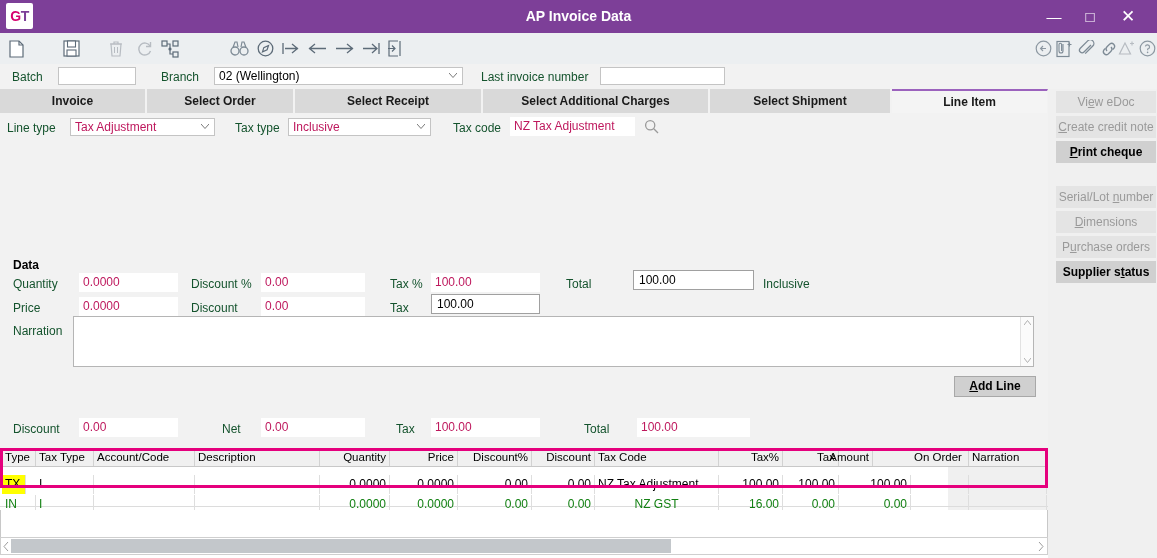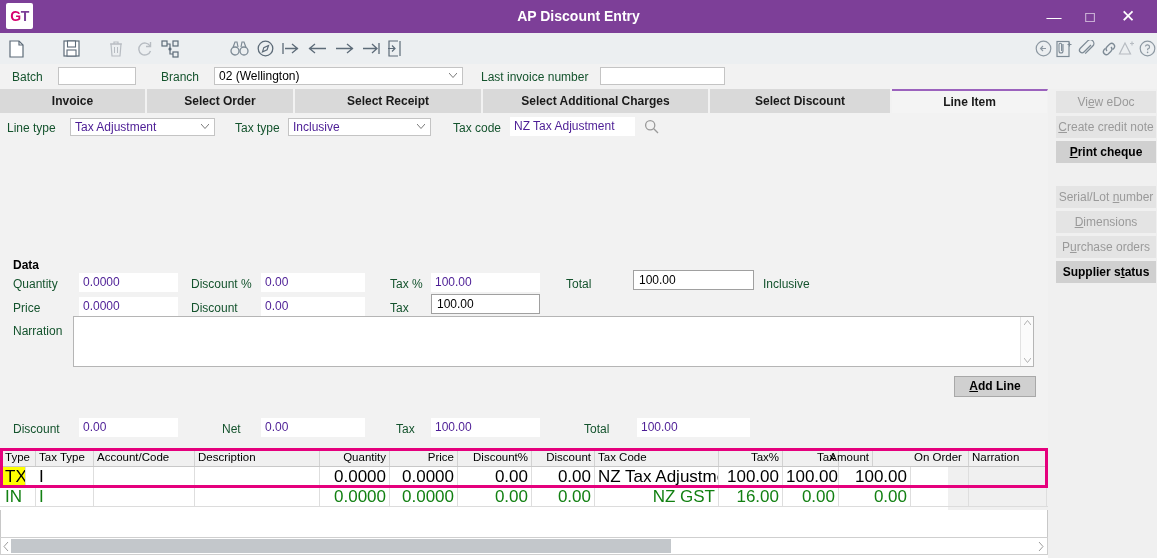"AP Discount Entry" div.title-text { text: Discount Entry -> Invoice Data }
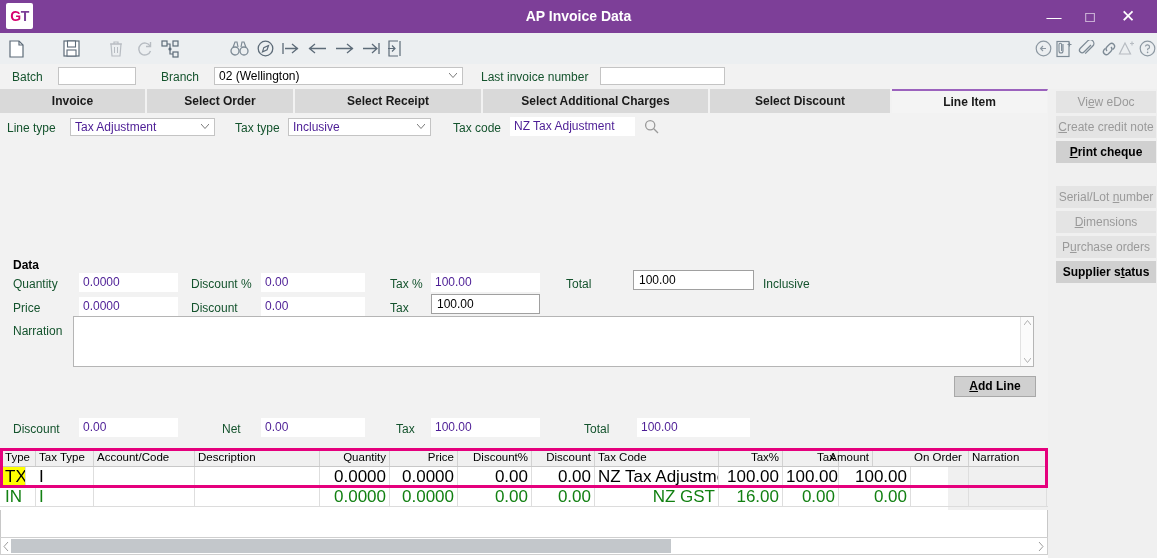"Select Discount" div.tab { text: Discount -> Shipment }
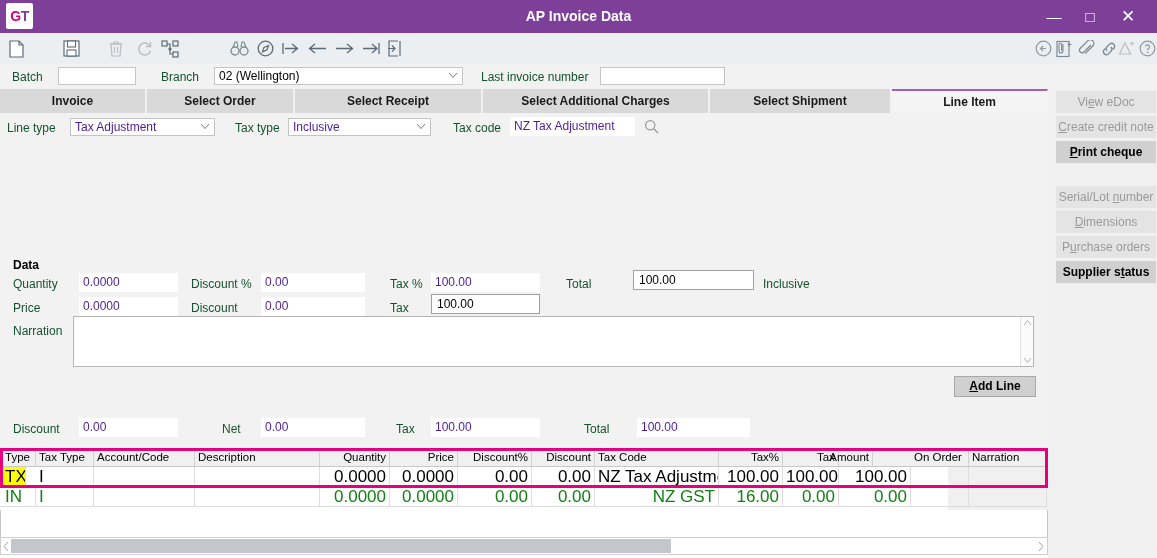"Tax Adjustment" .bluetxt { color: #4c1d95 -> #be185d }
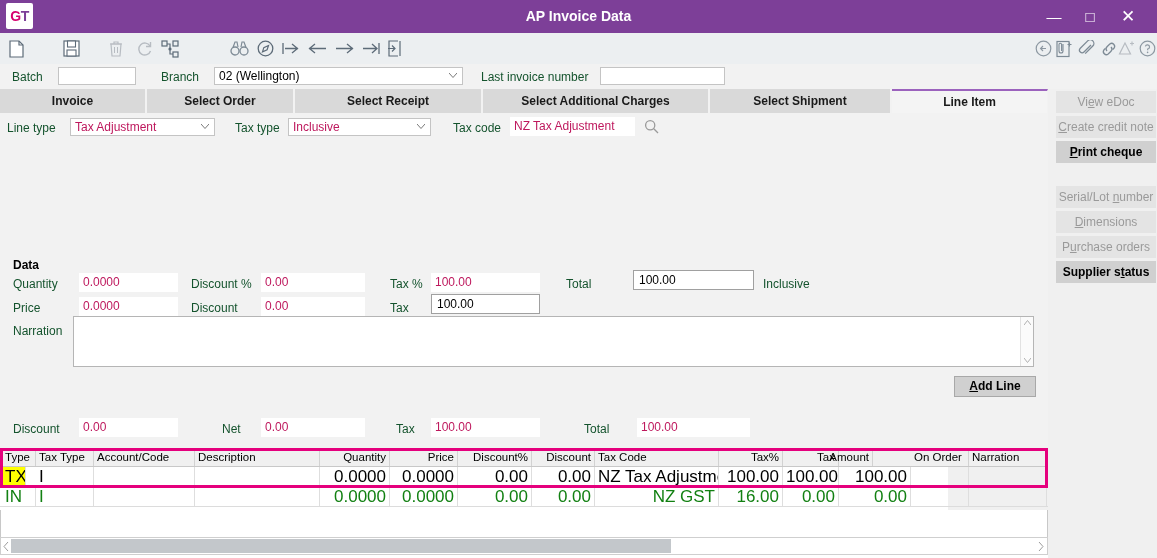"TX" .gcell { font-size: 17px -> 12px; top: 0 -> 8px }
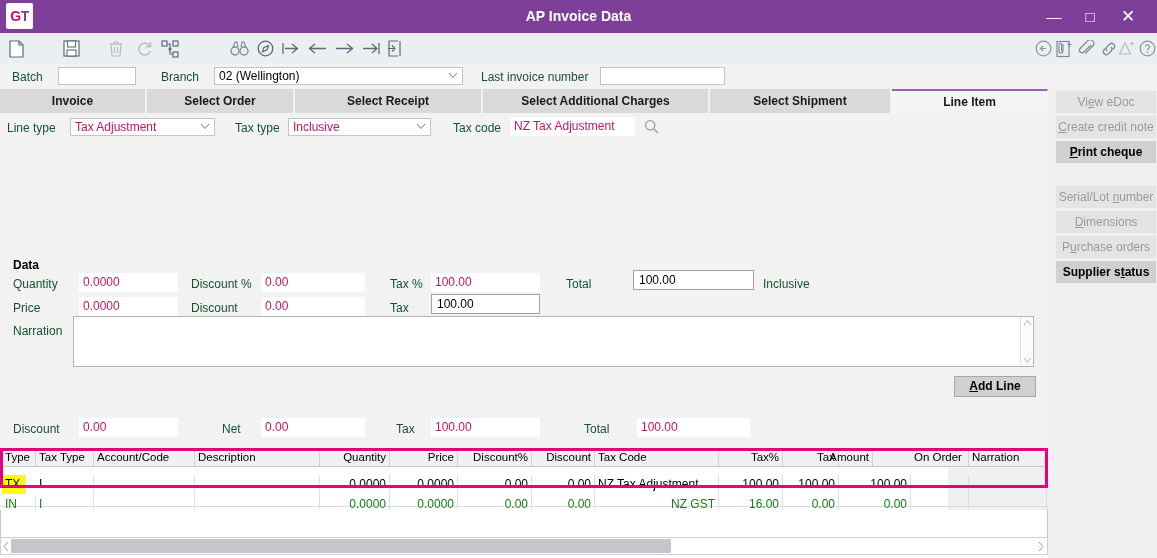"NZ GST" div.gcell { text-align: right -> center }
